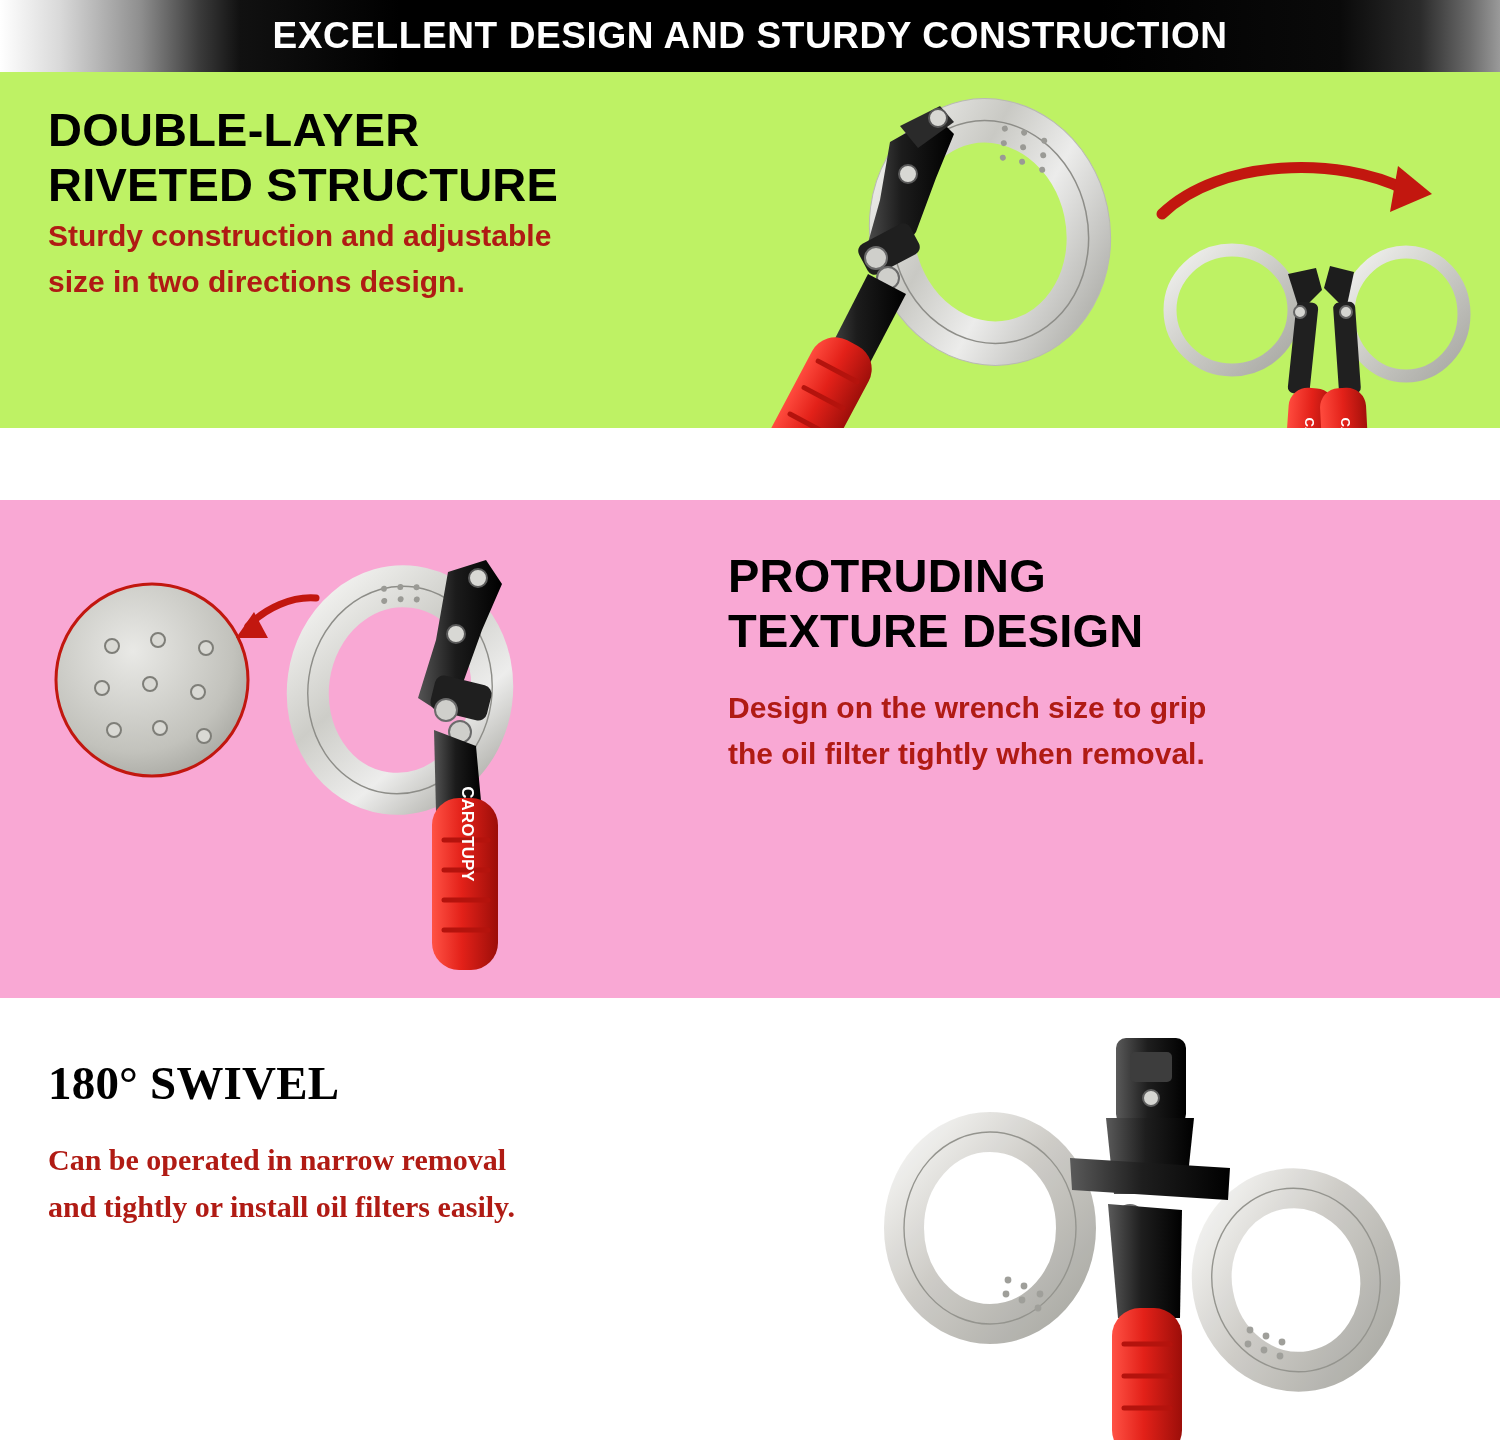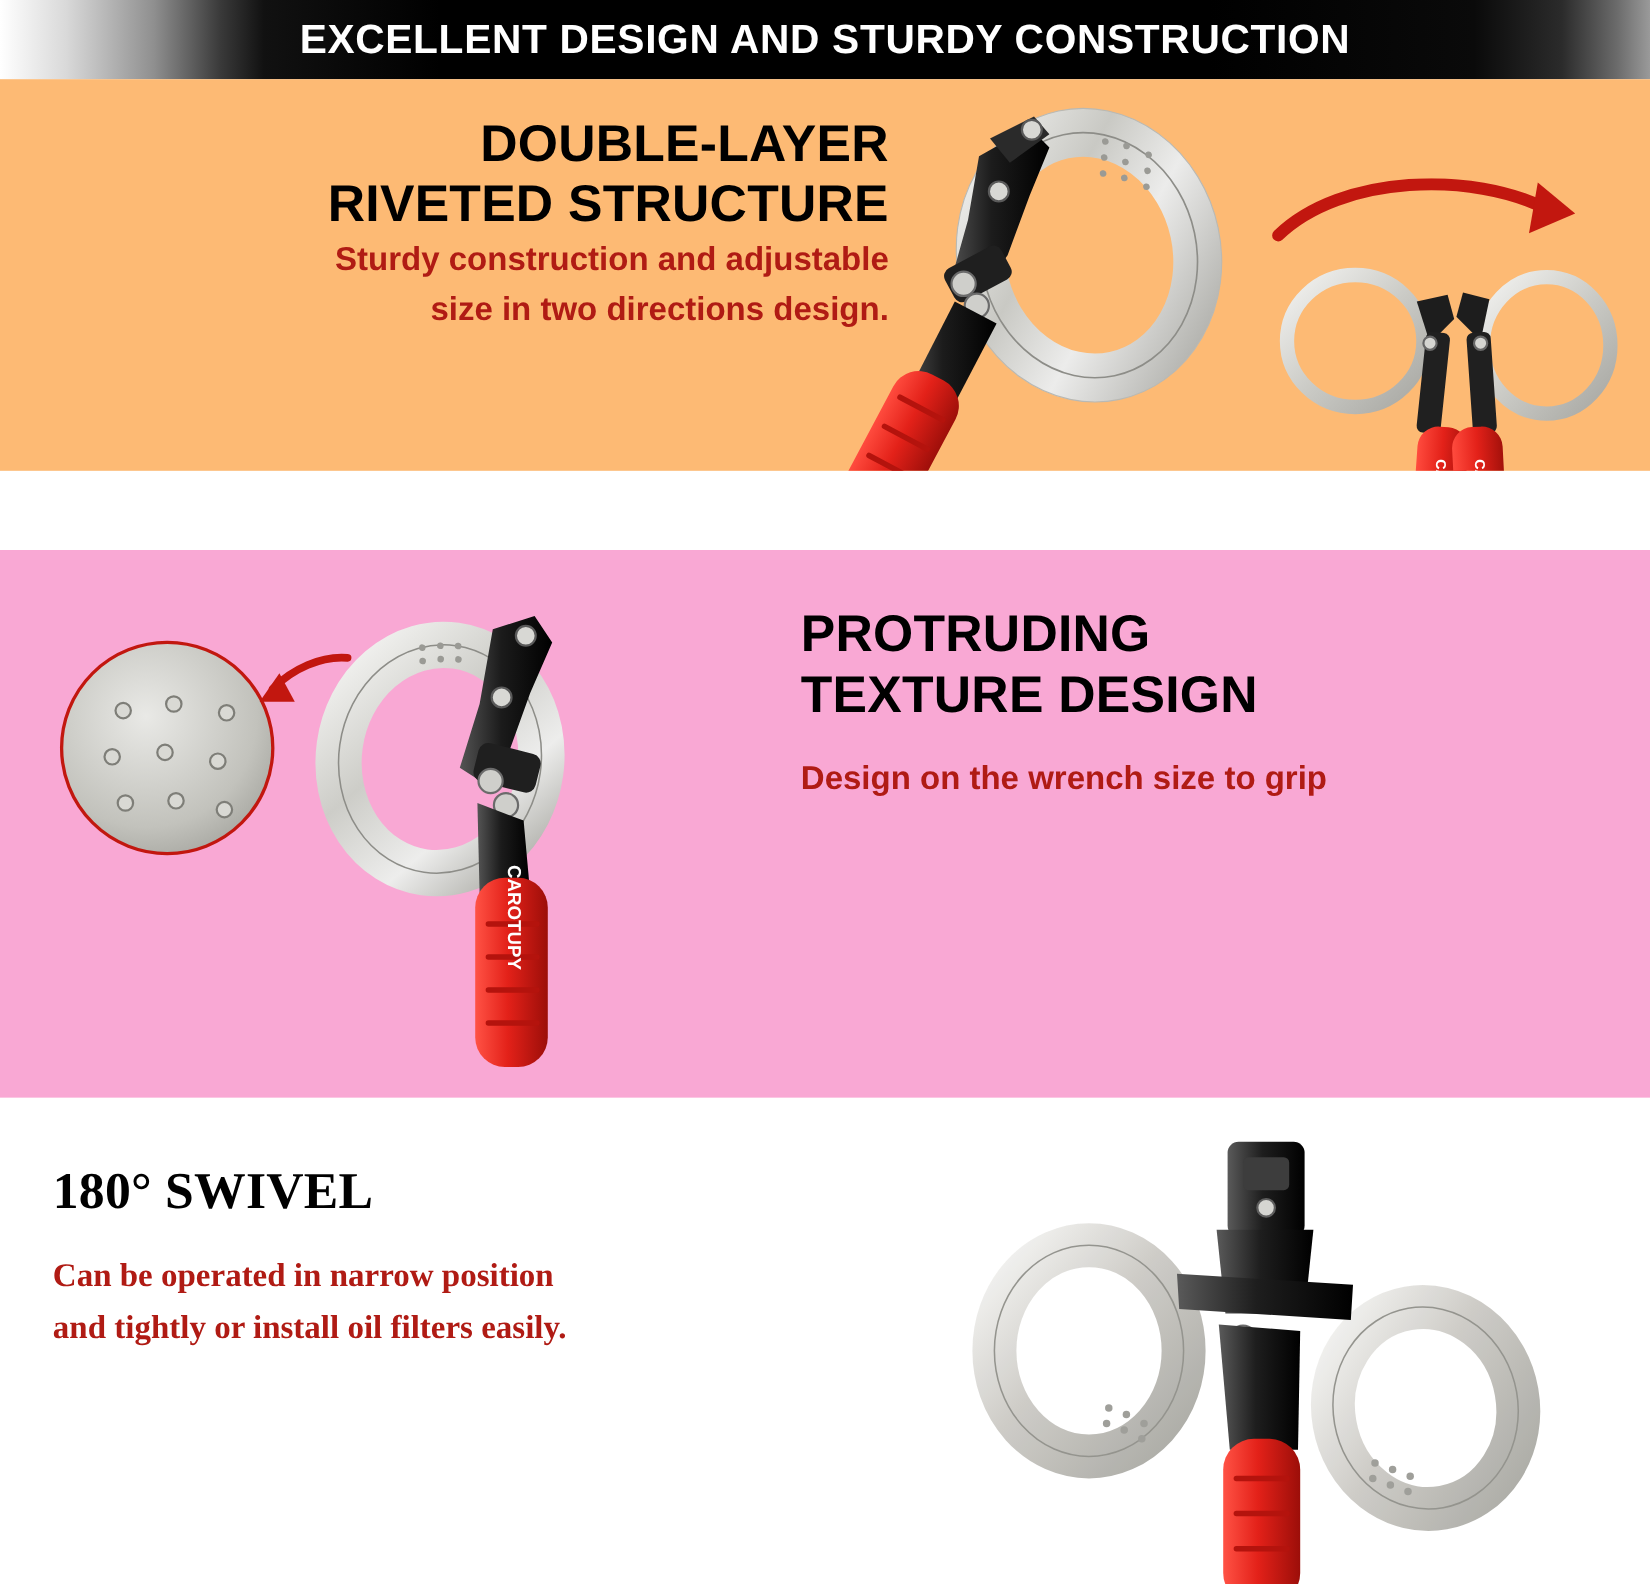"DOUBLE-LAYER" #section-1 { background: #fdba74 -> #bef264; text-align: right -> none }
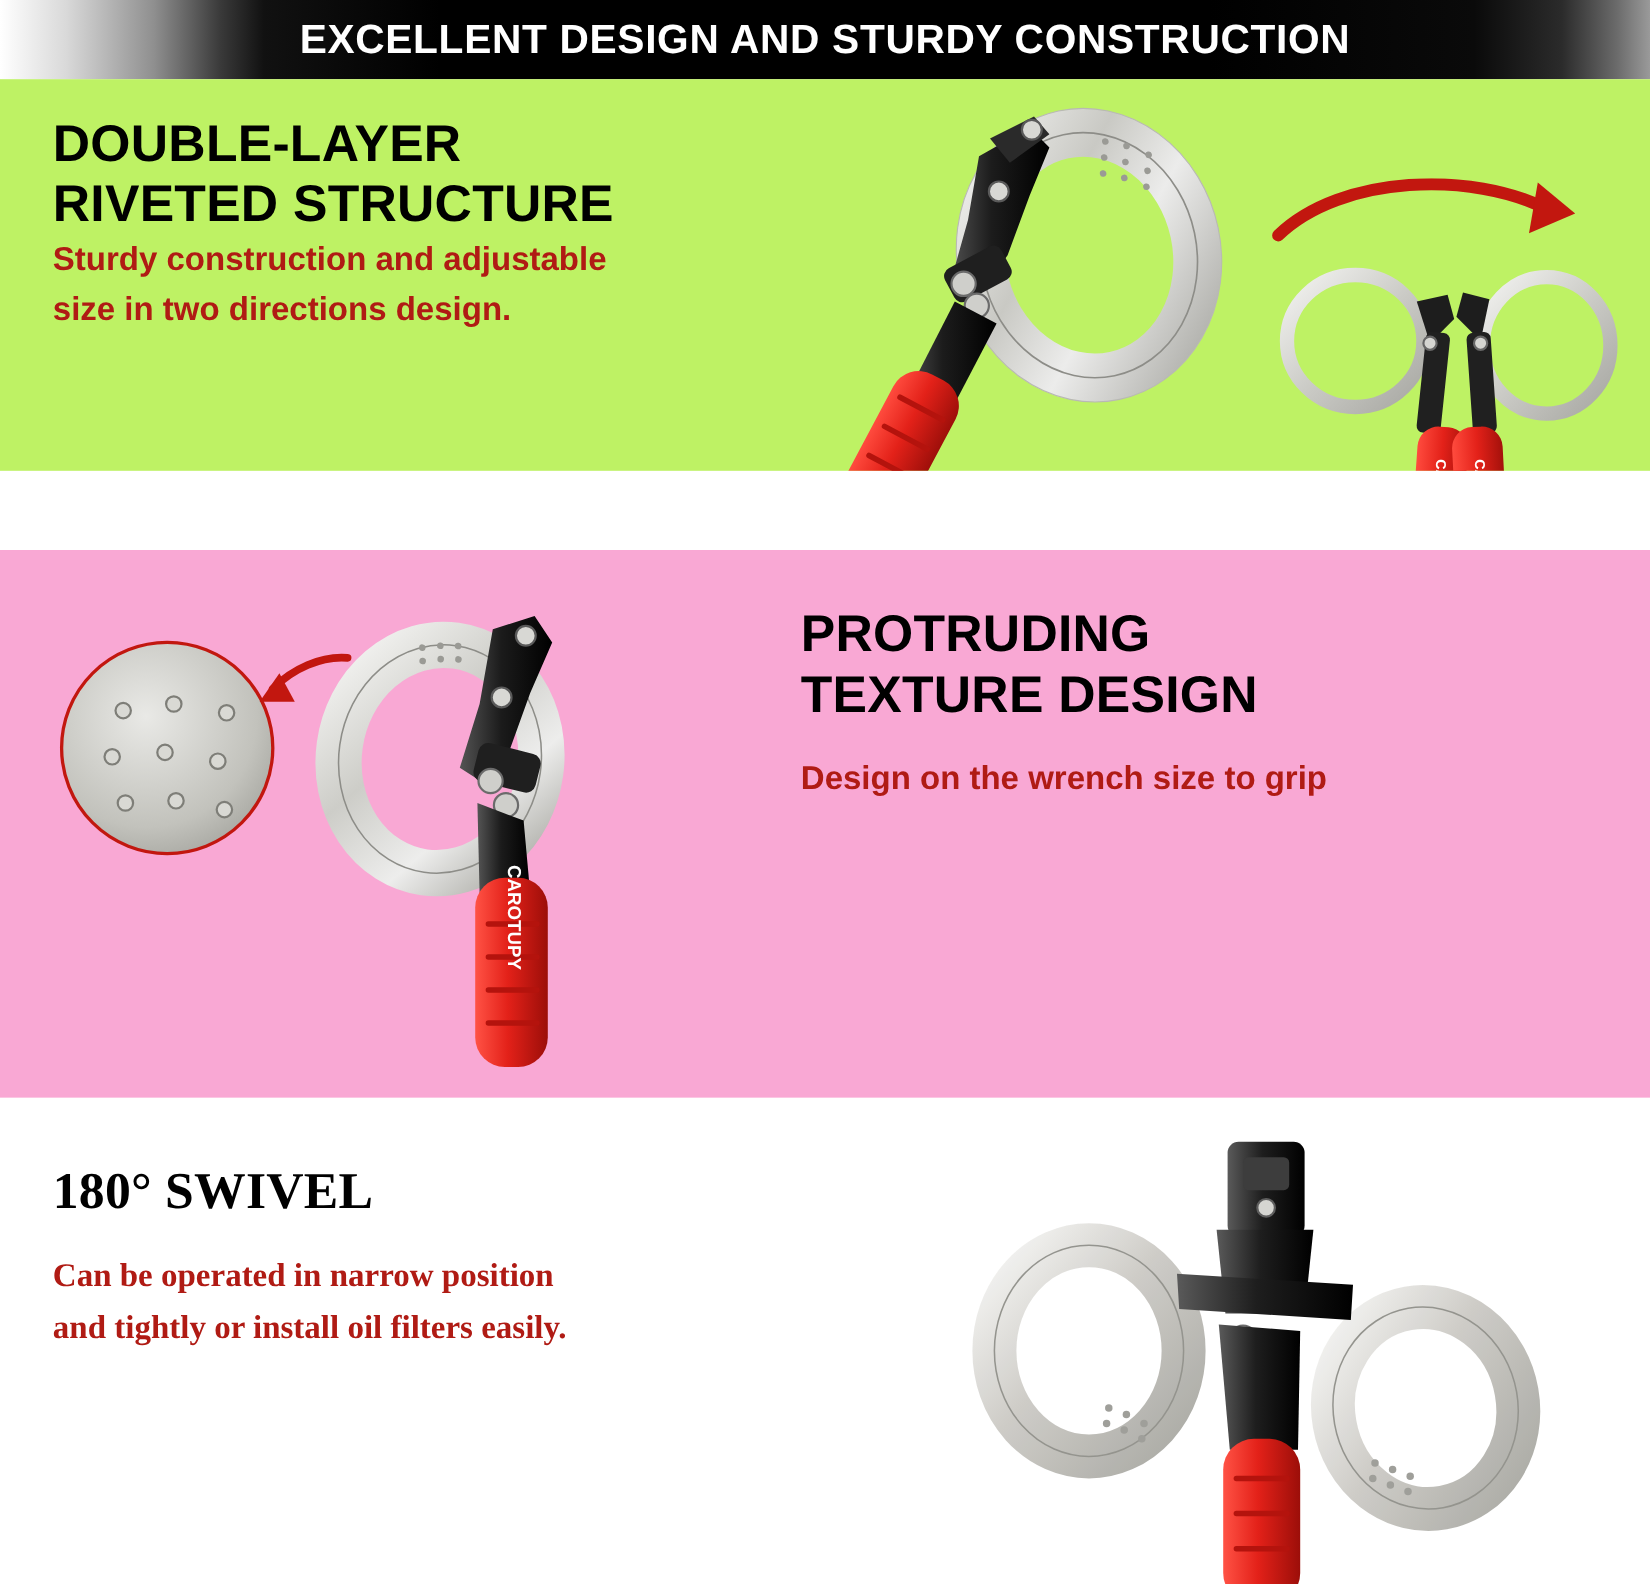"the oil filter tightly when" div { html: none -> <div>the oil filter tightly when removal.</div> }
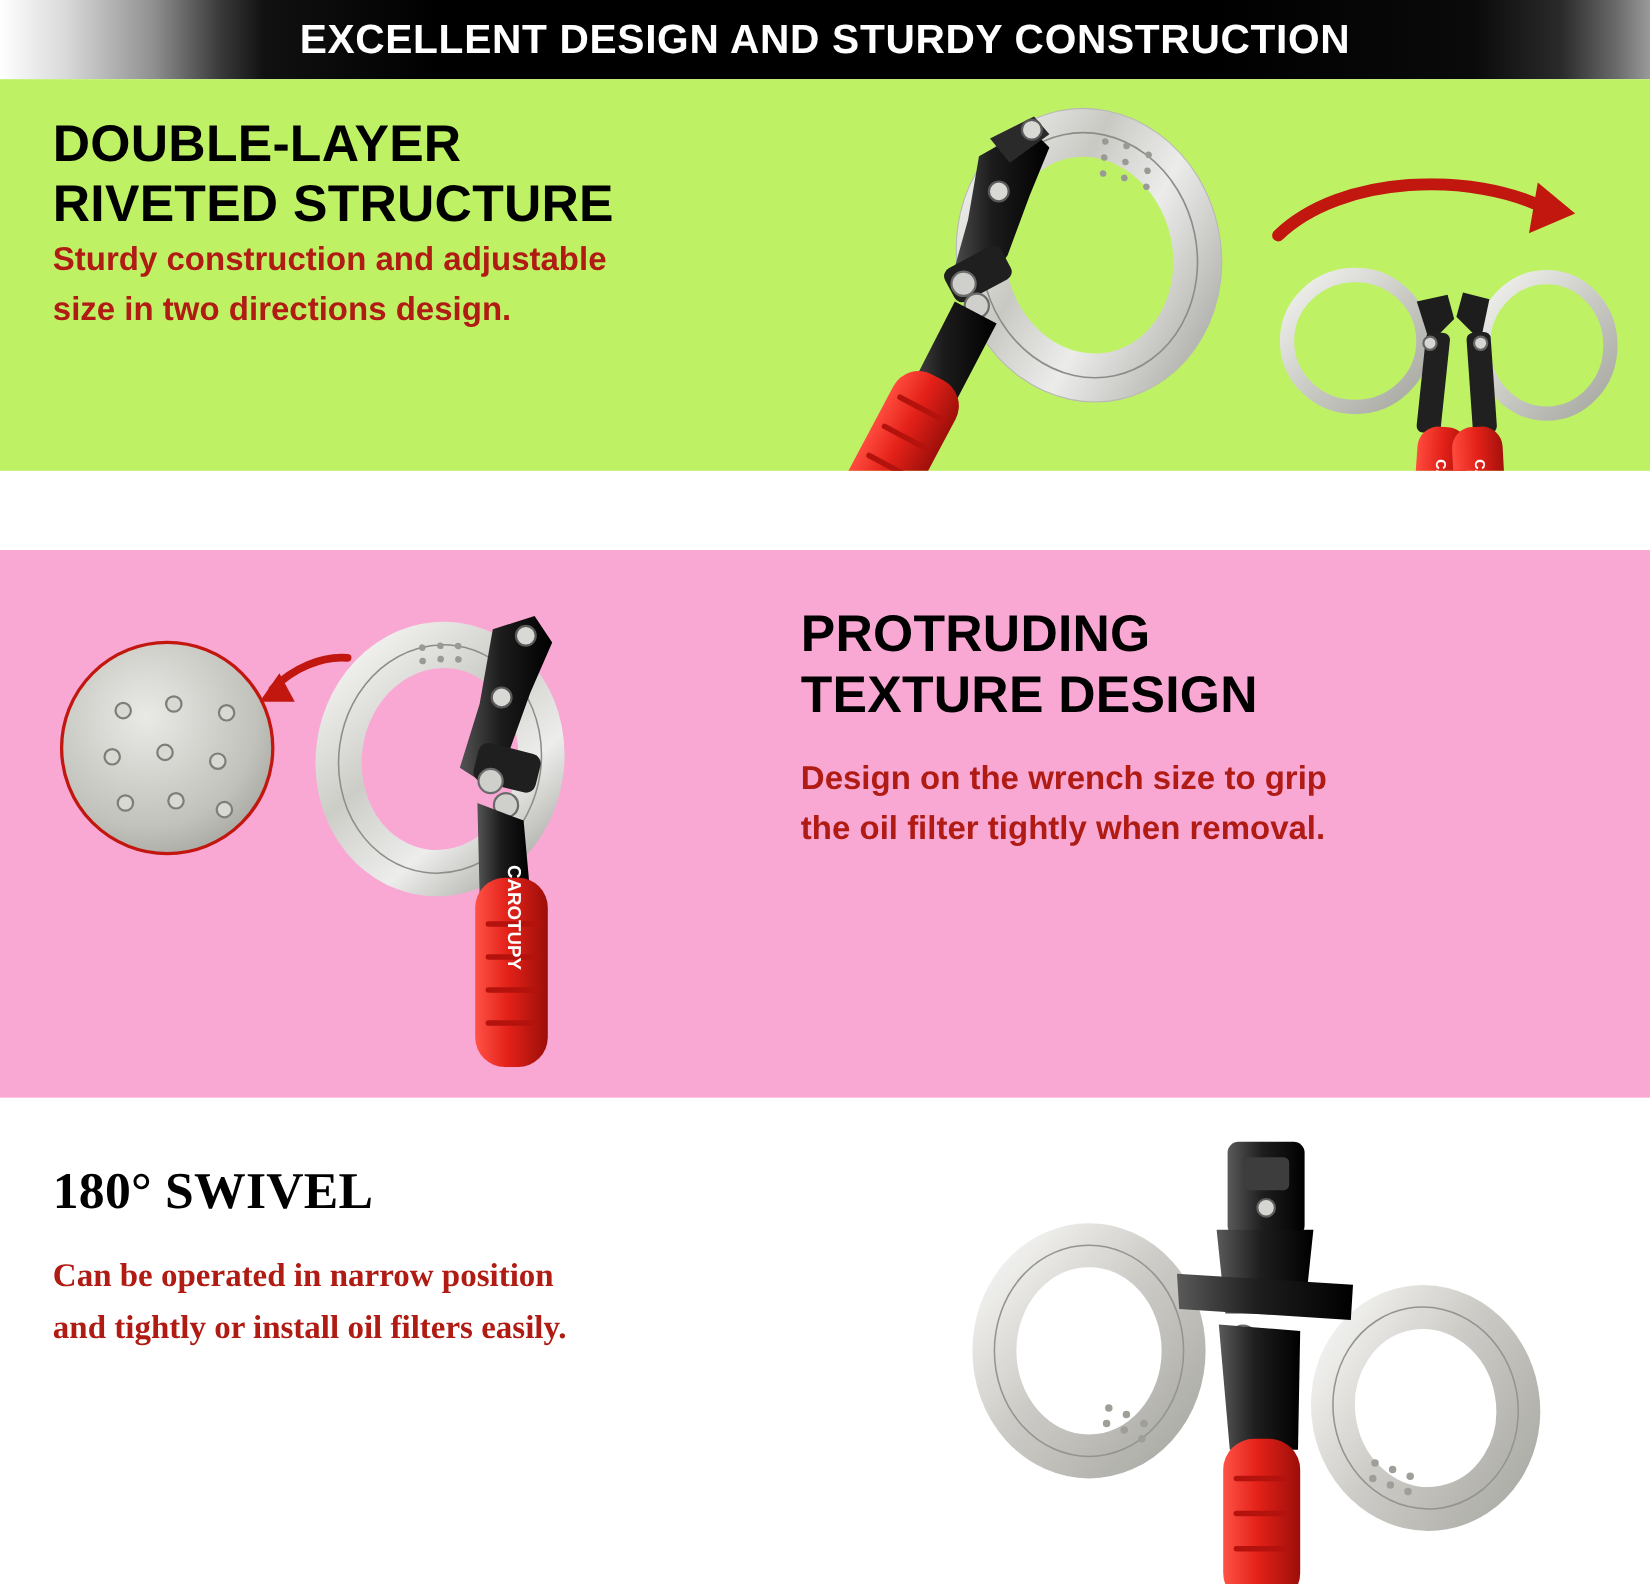"Can be operated in narrow" div { text: position -> removal }
